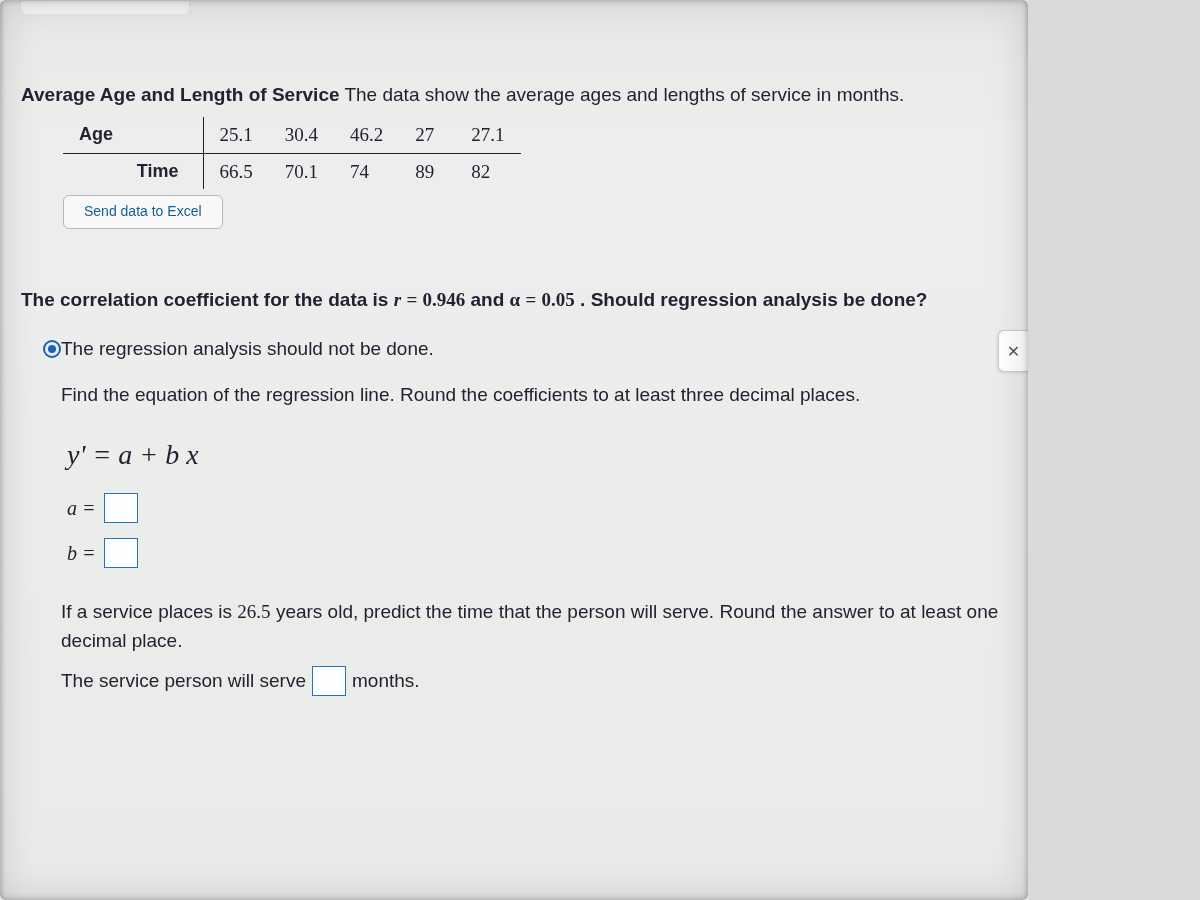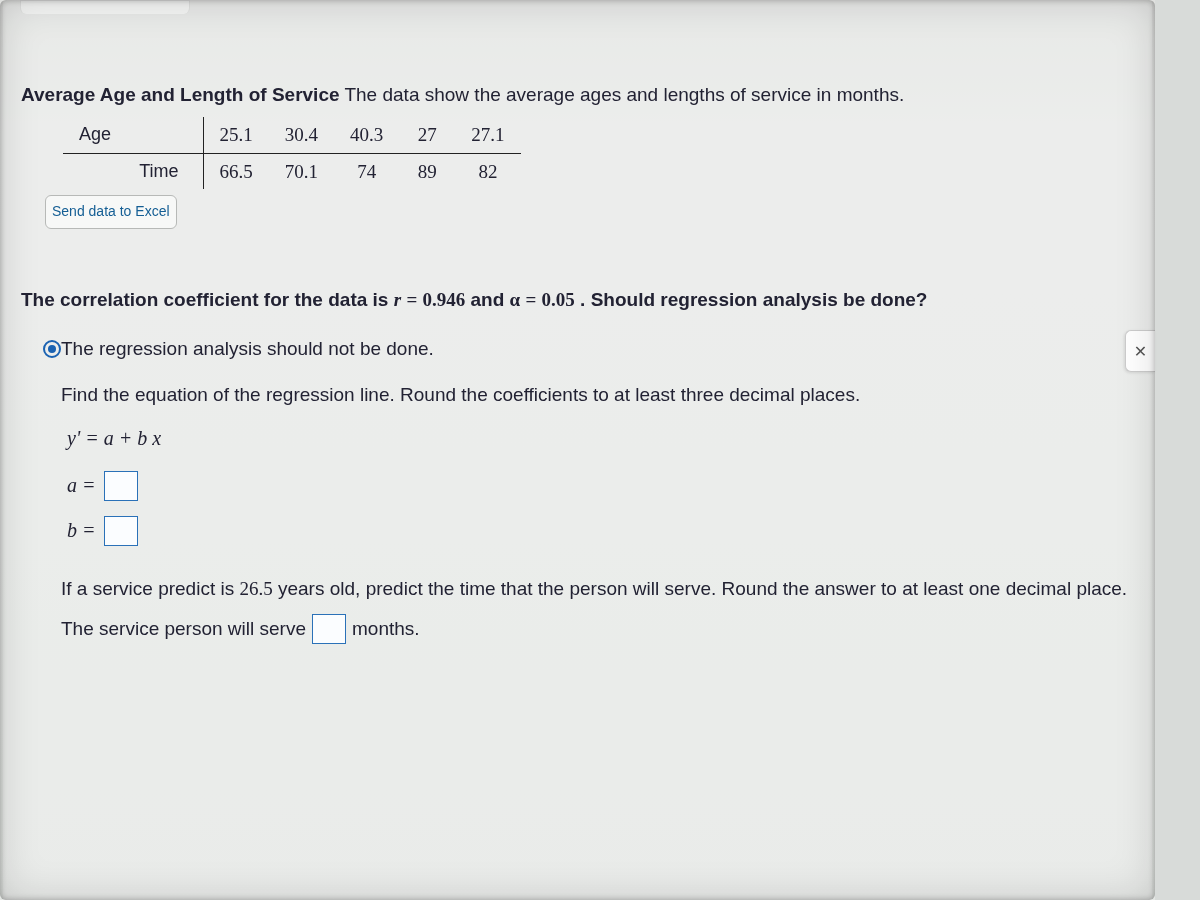"Average Age and Length of" .page { width: 1155px -> 1028px }
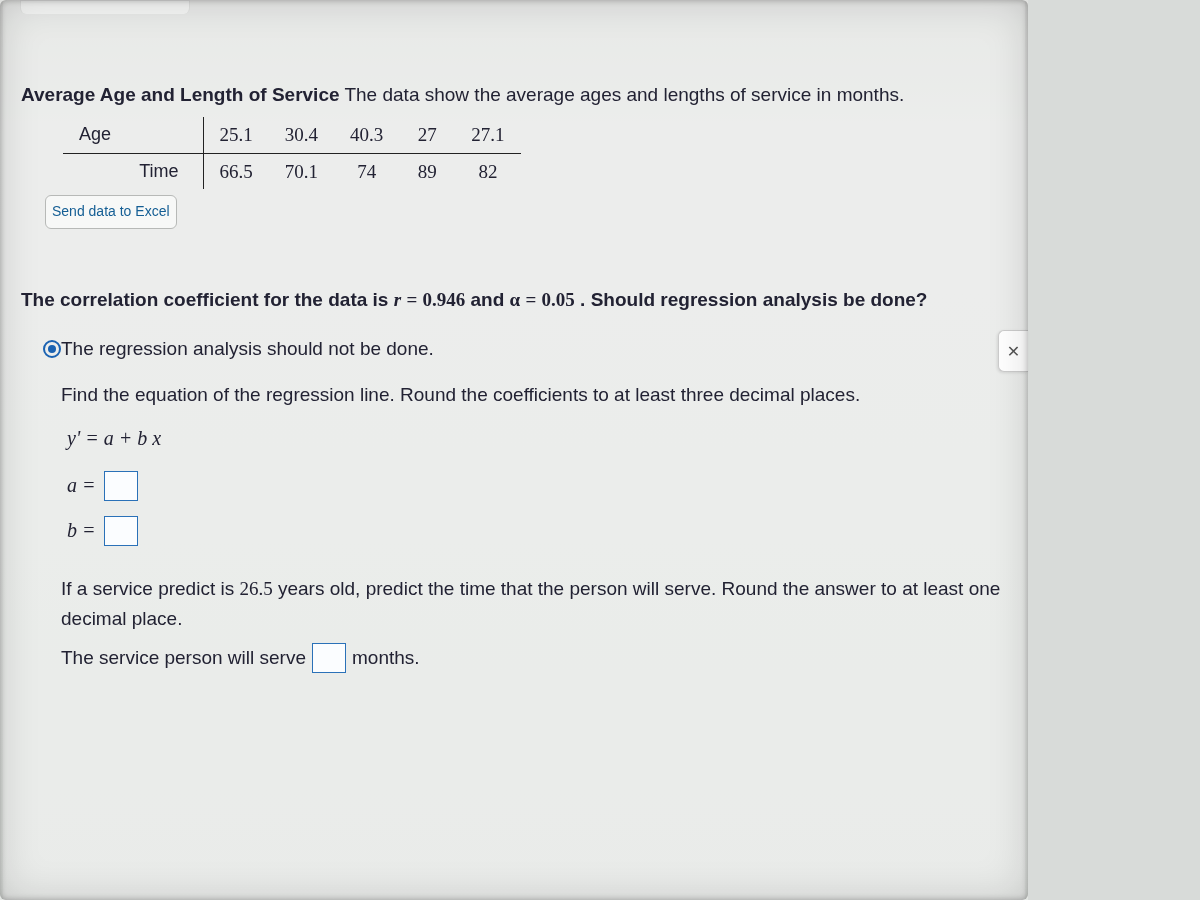"Age" .data-table .rowlabel { font-weight: normal -> bold }
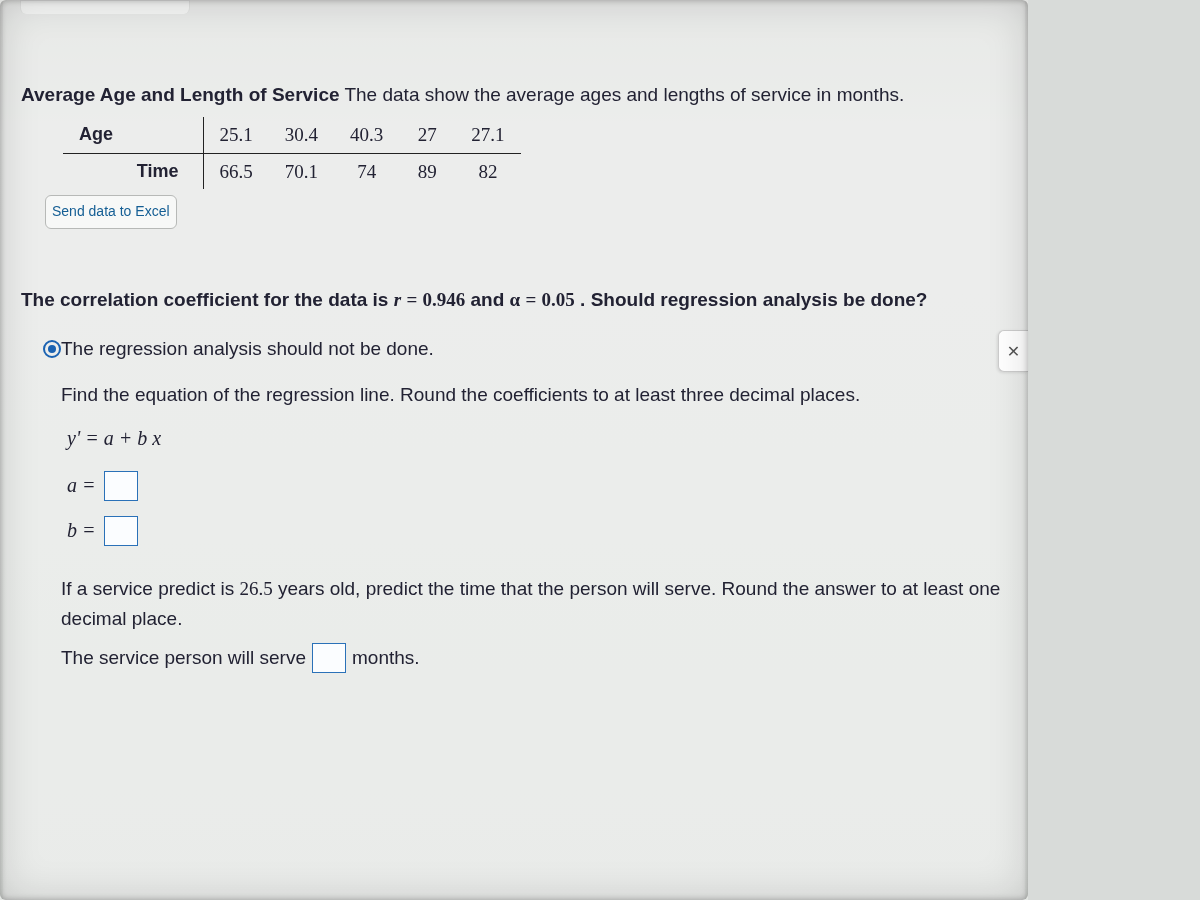"25.1" .data-table td.num { text-align: center -> left }
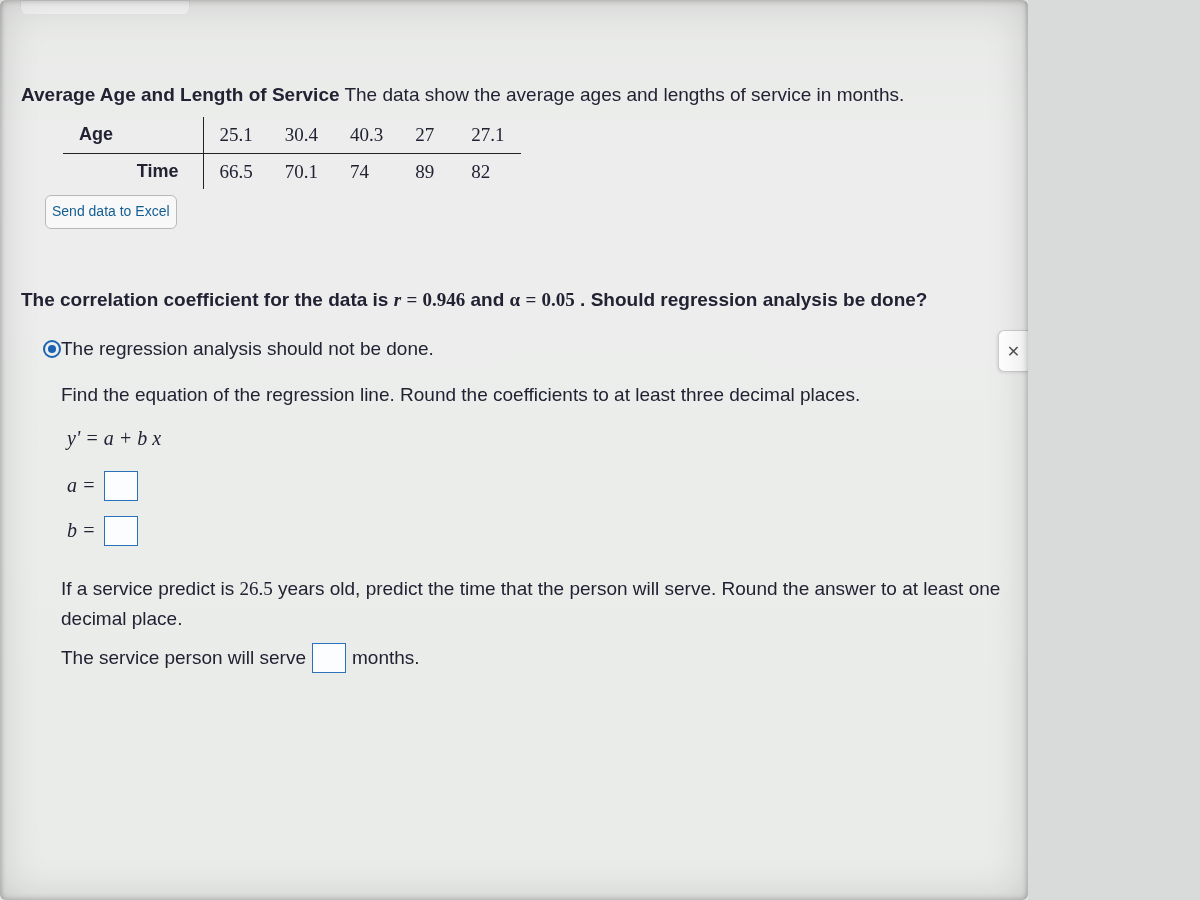"40.3" td.num { text: 40.3 -> 46.2 }
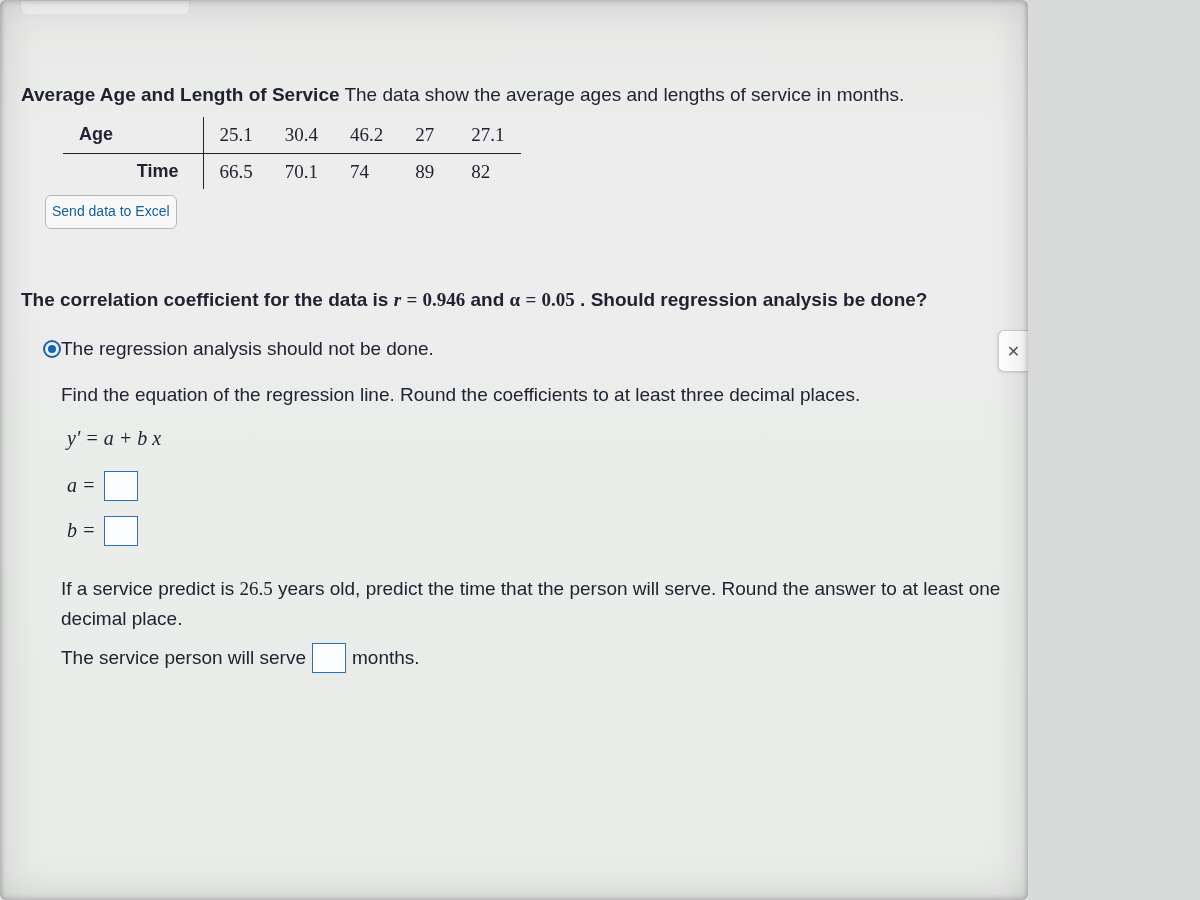"Send data to Excel" .excel-btn { margin-left: 24px -> 42px; padding: 5px 6px -> 5px 20px }
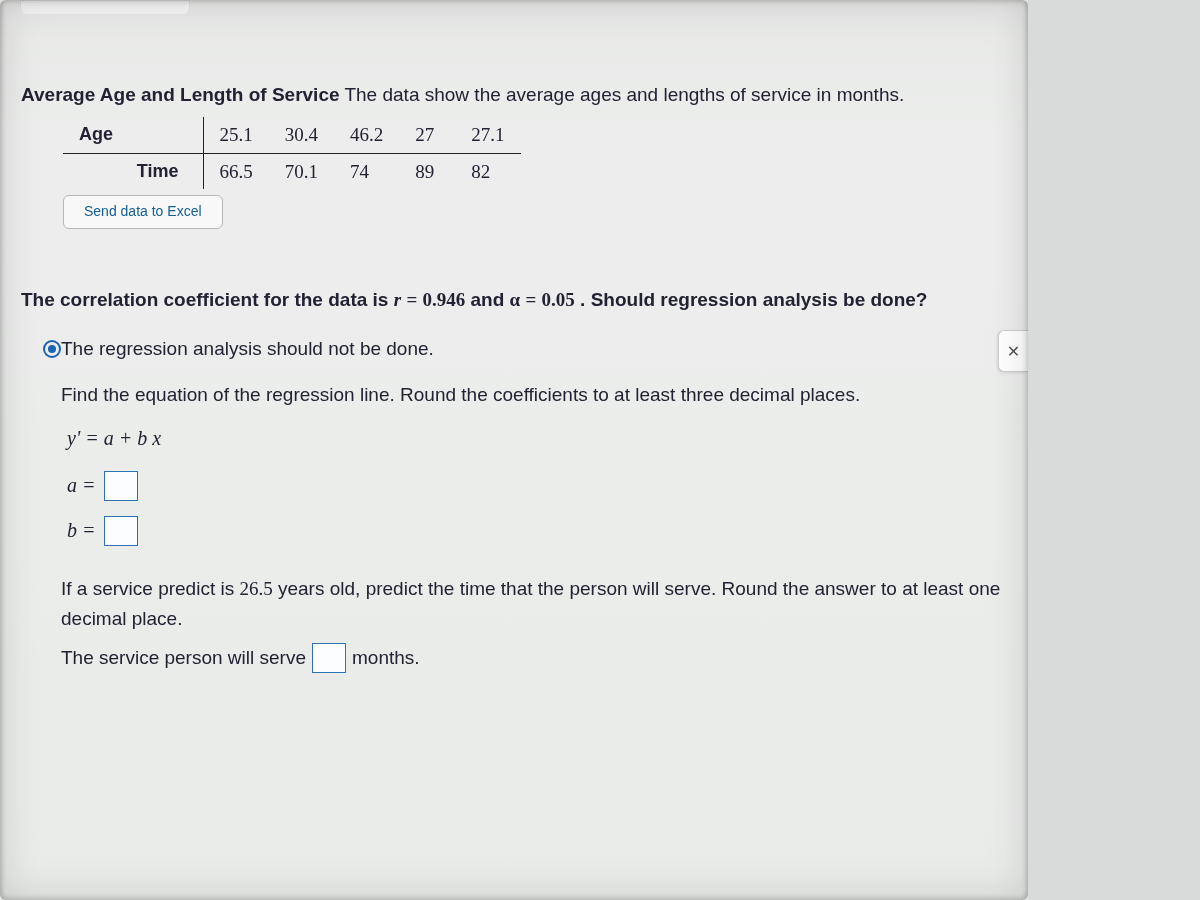"y' = a + b" .eqline { font-size: 20px -> 28px; margin: 14px 0 16px 6px -> 24px 0 16px 6px }
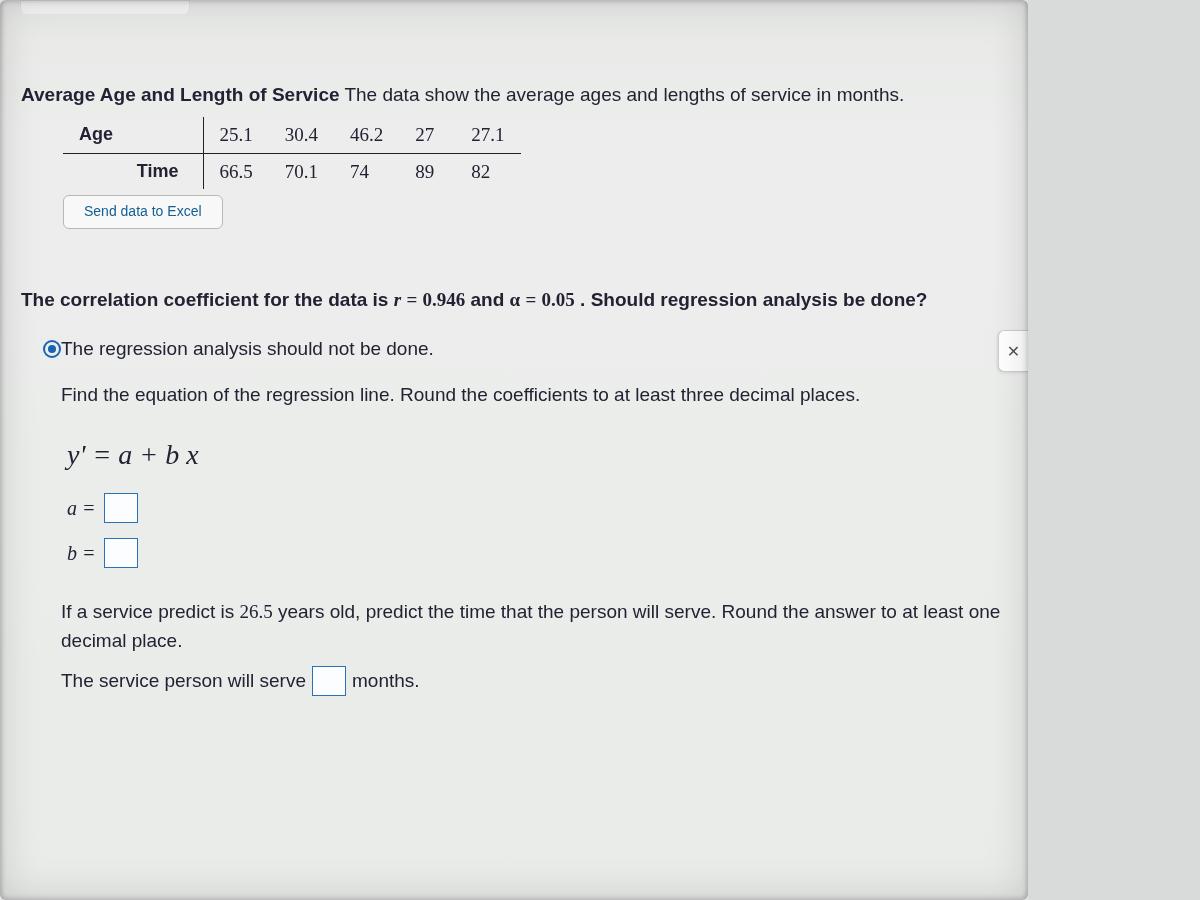"If a service predict is" span { text: predict -> places }
